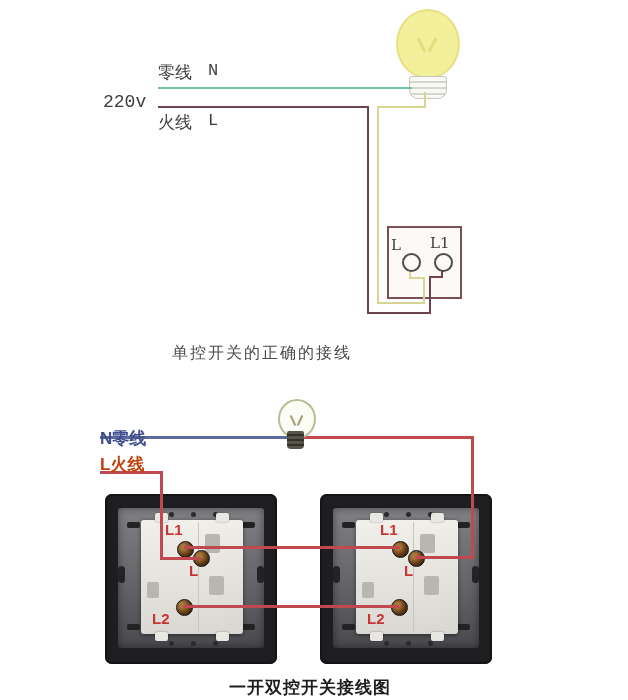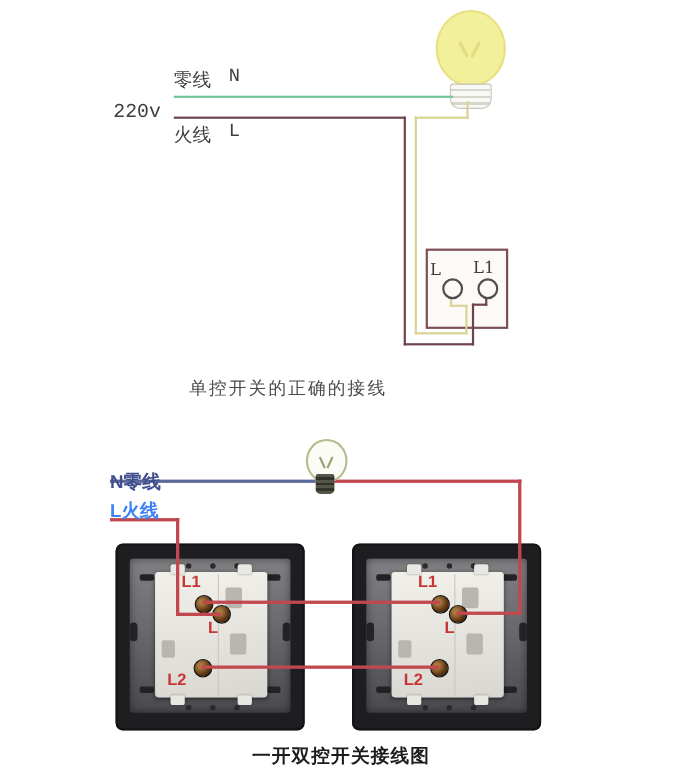"L火线" .lab-l { color: #3b82f6 -> #c2410c }
